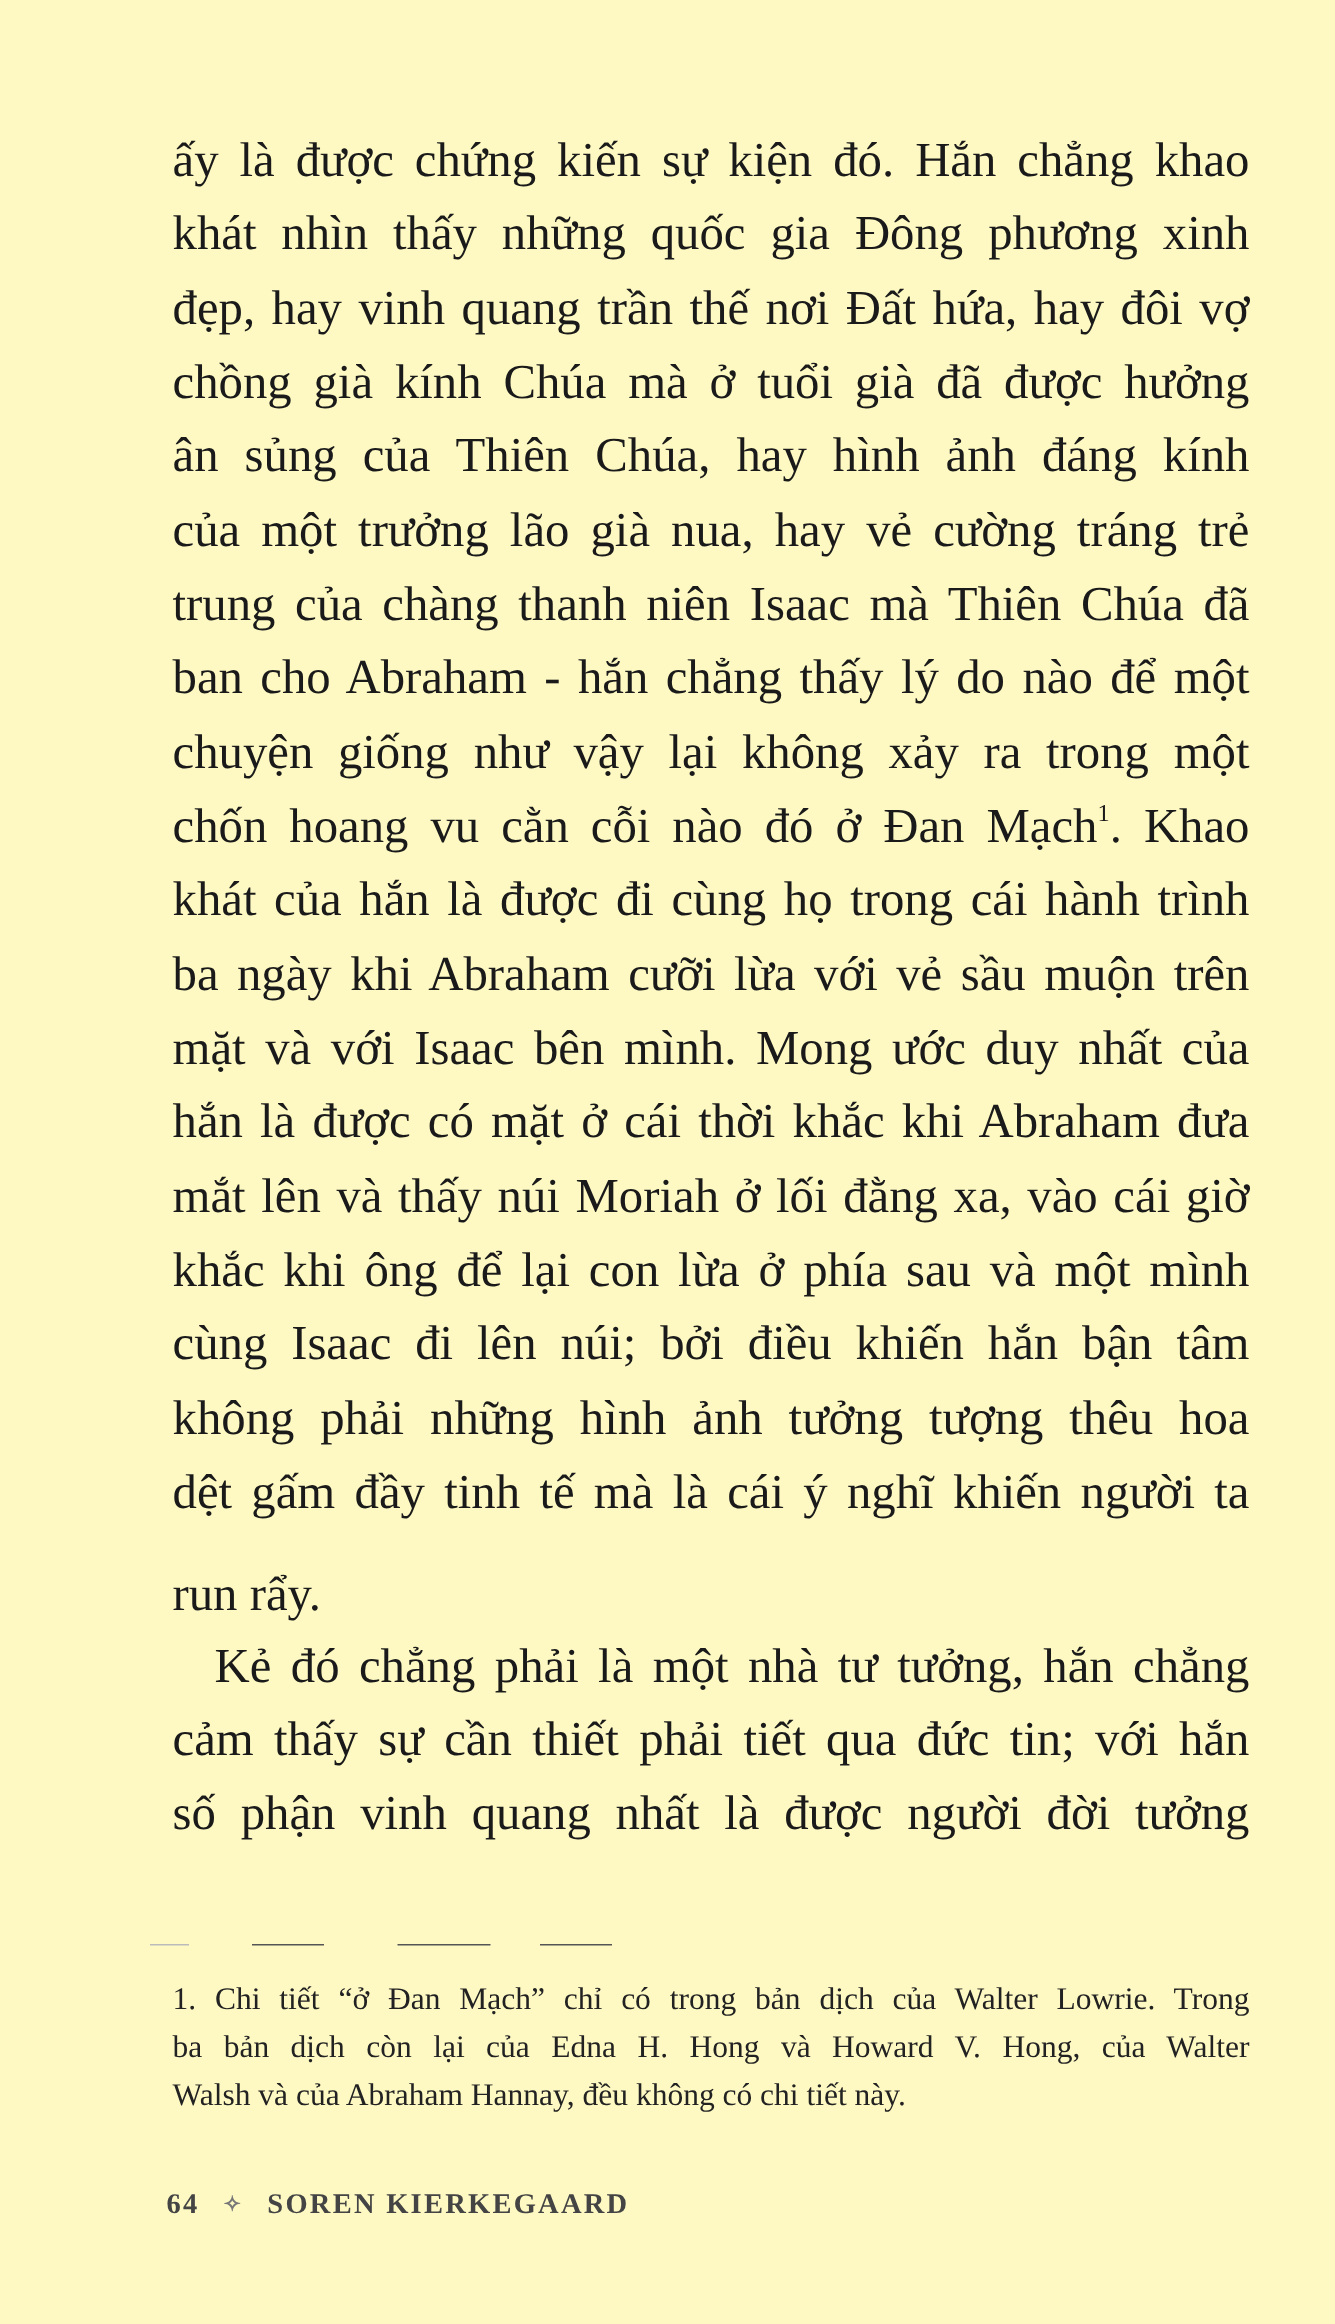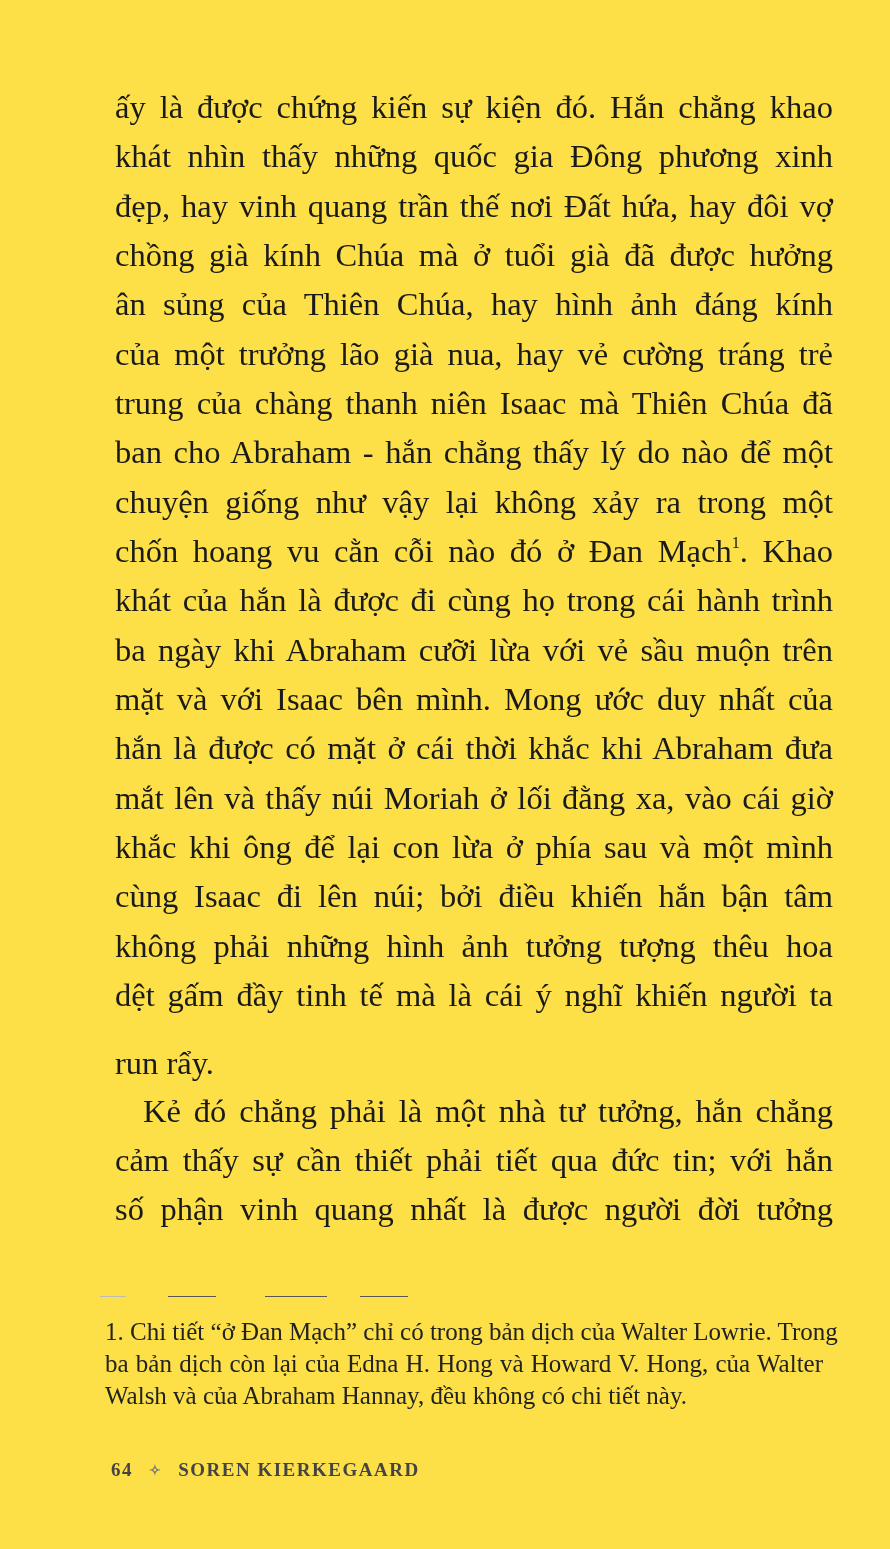"ấy là được chứng kiến" .page { background: #fde047 -> #fef9c3 }
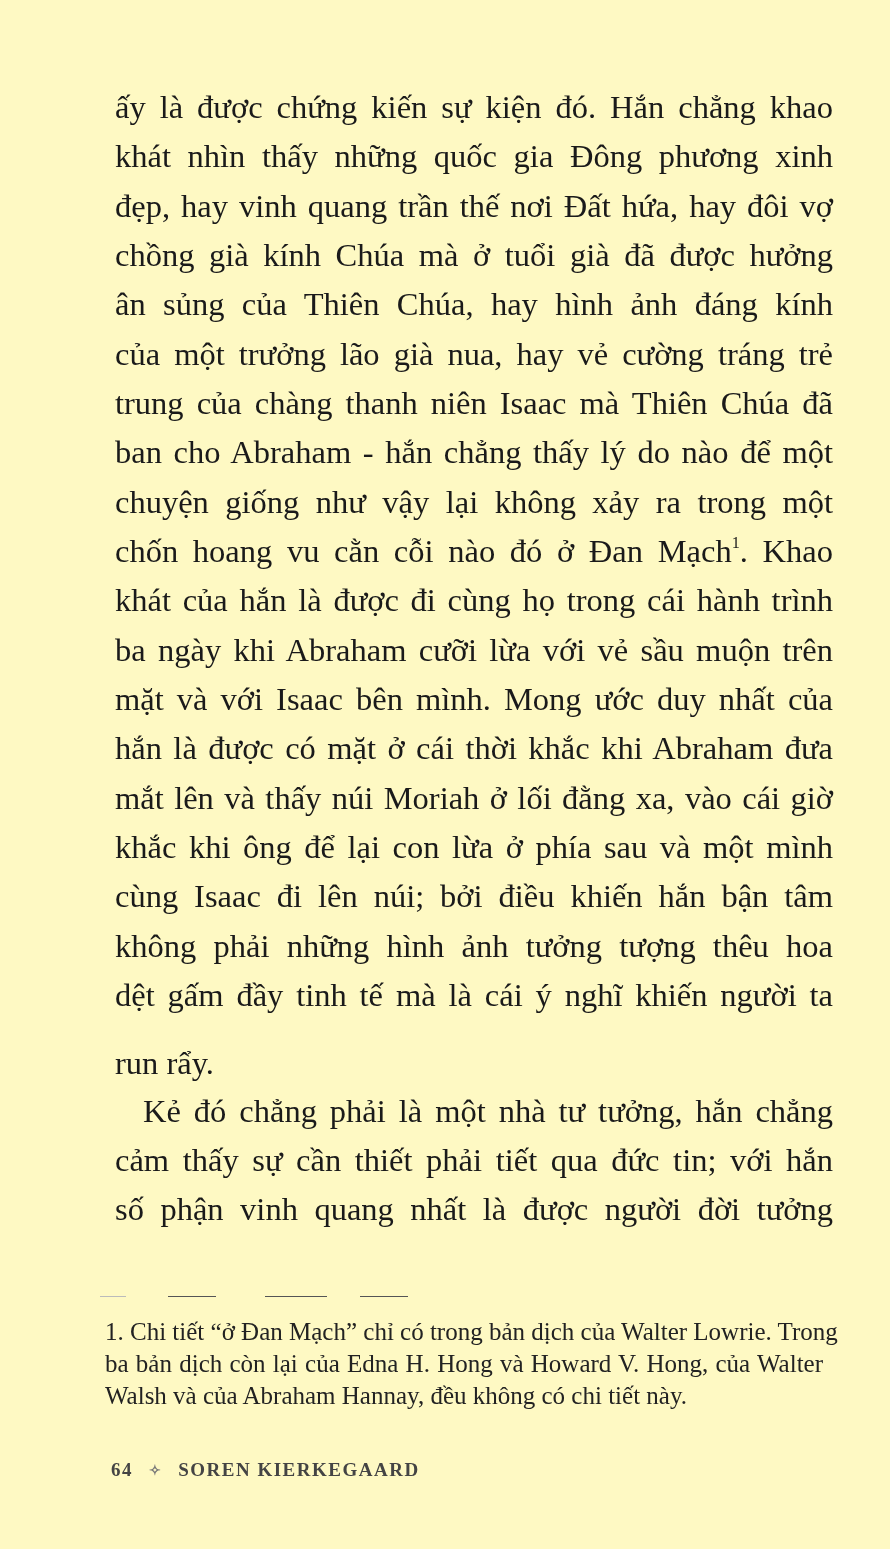"1. Chi tiết “ở Đan" .fn { font-size: 25px -> 21px; left: 105px -> 115px }
